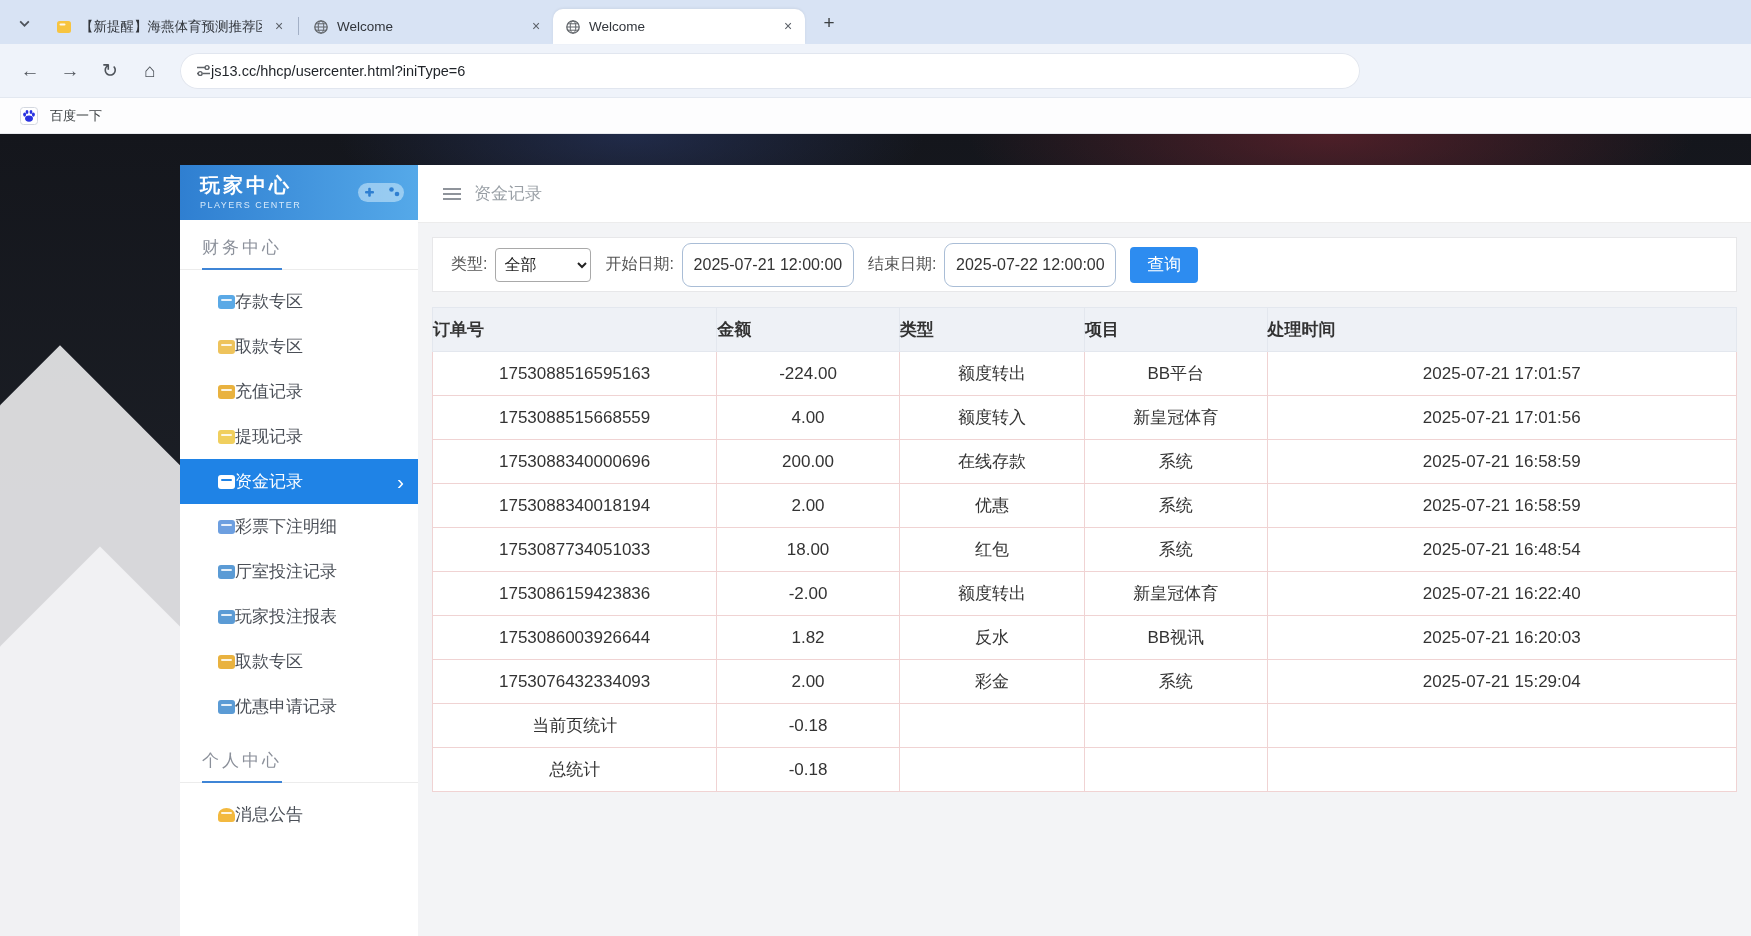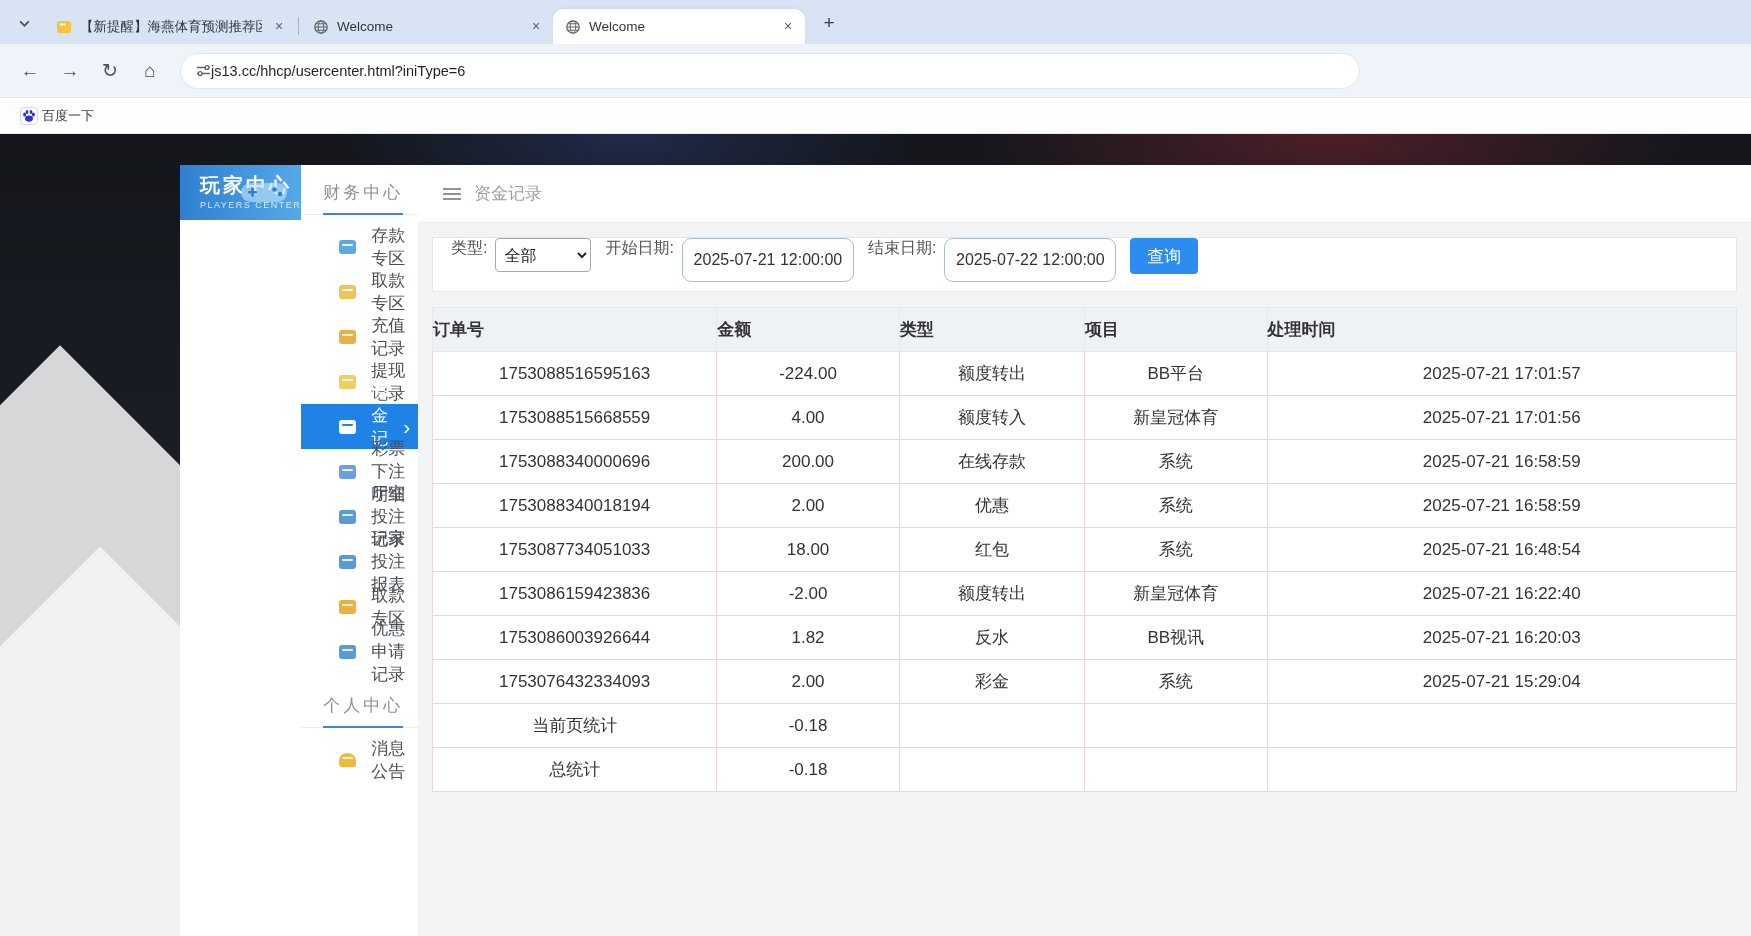"百度一下" .bookmark { gap: 4px -> 12px }
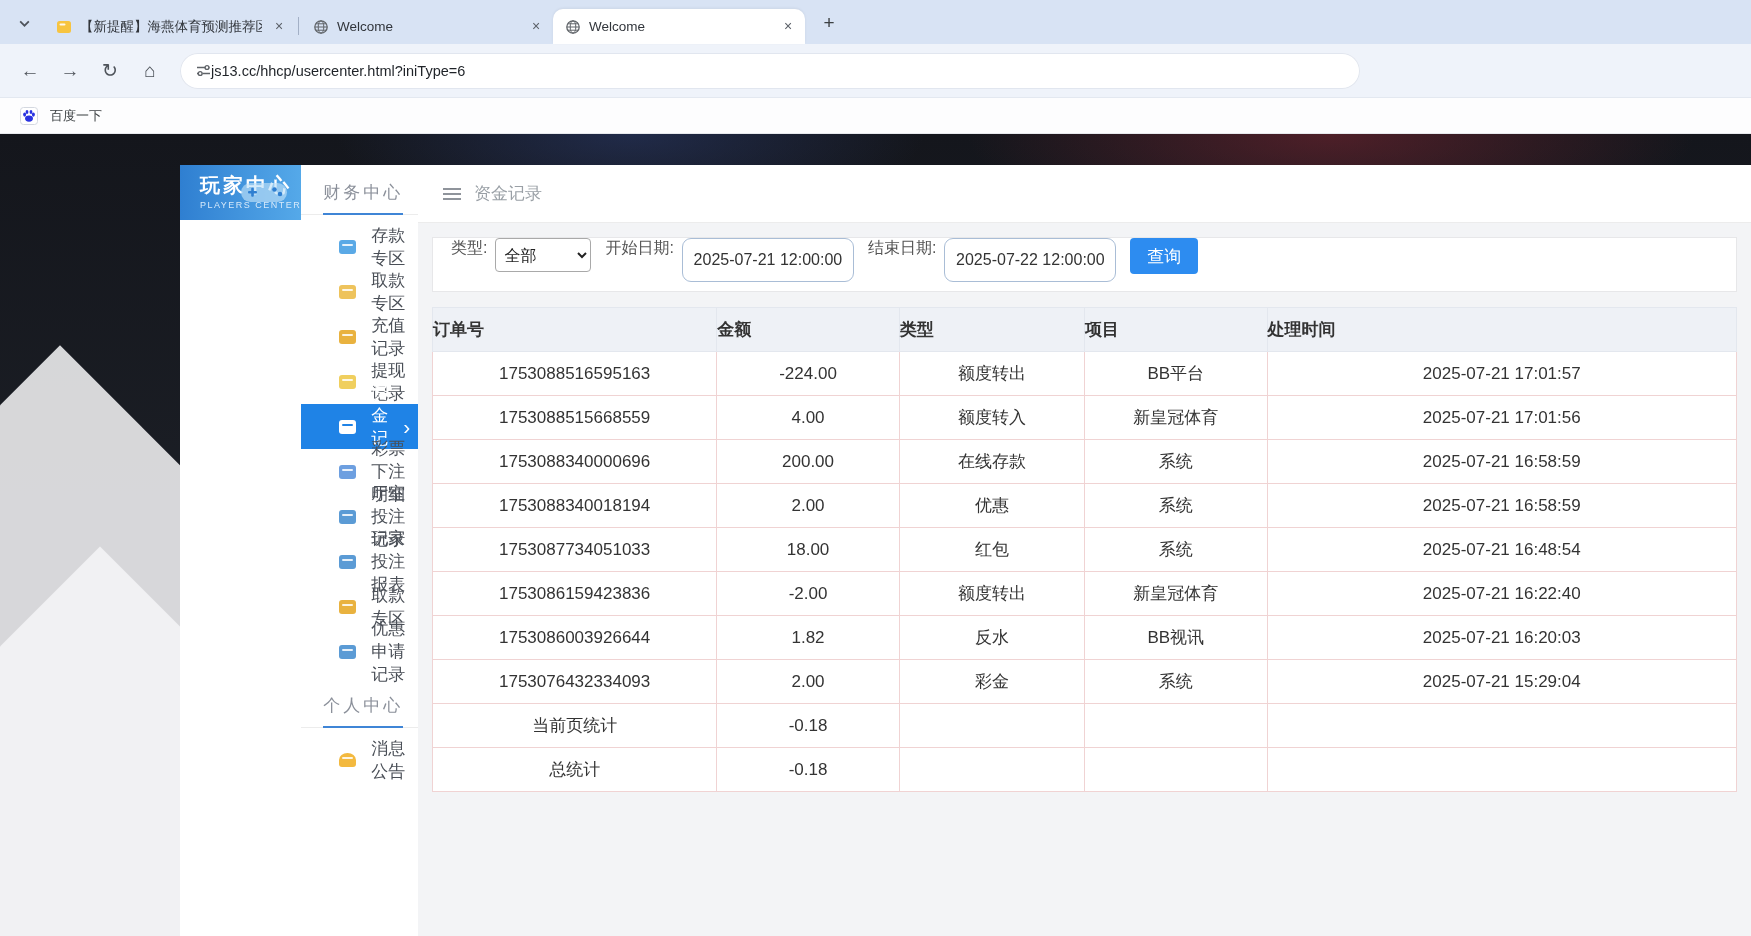"玩家中心" .sidebar { flex-direction: row -> column }
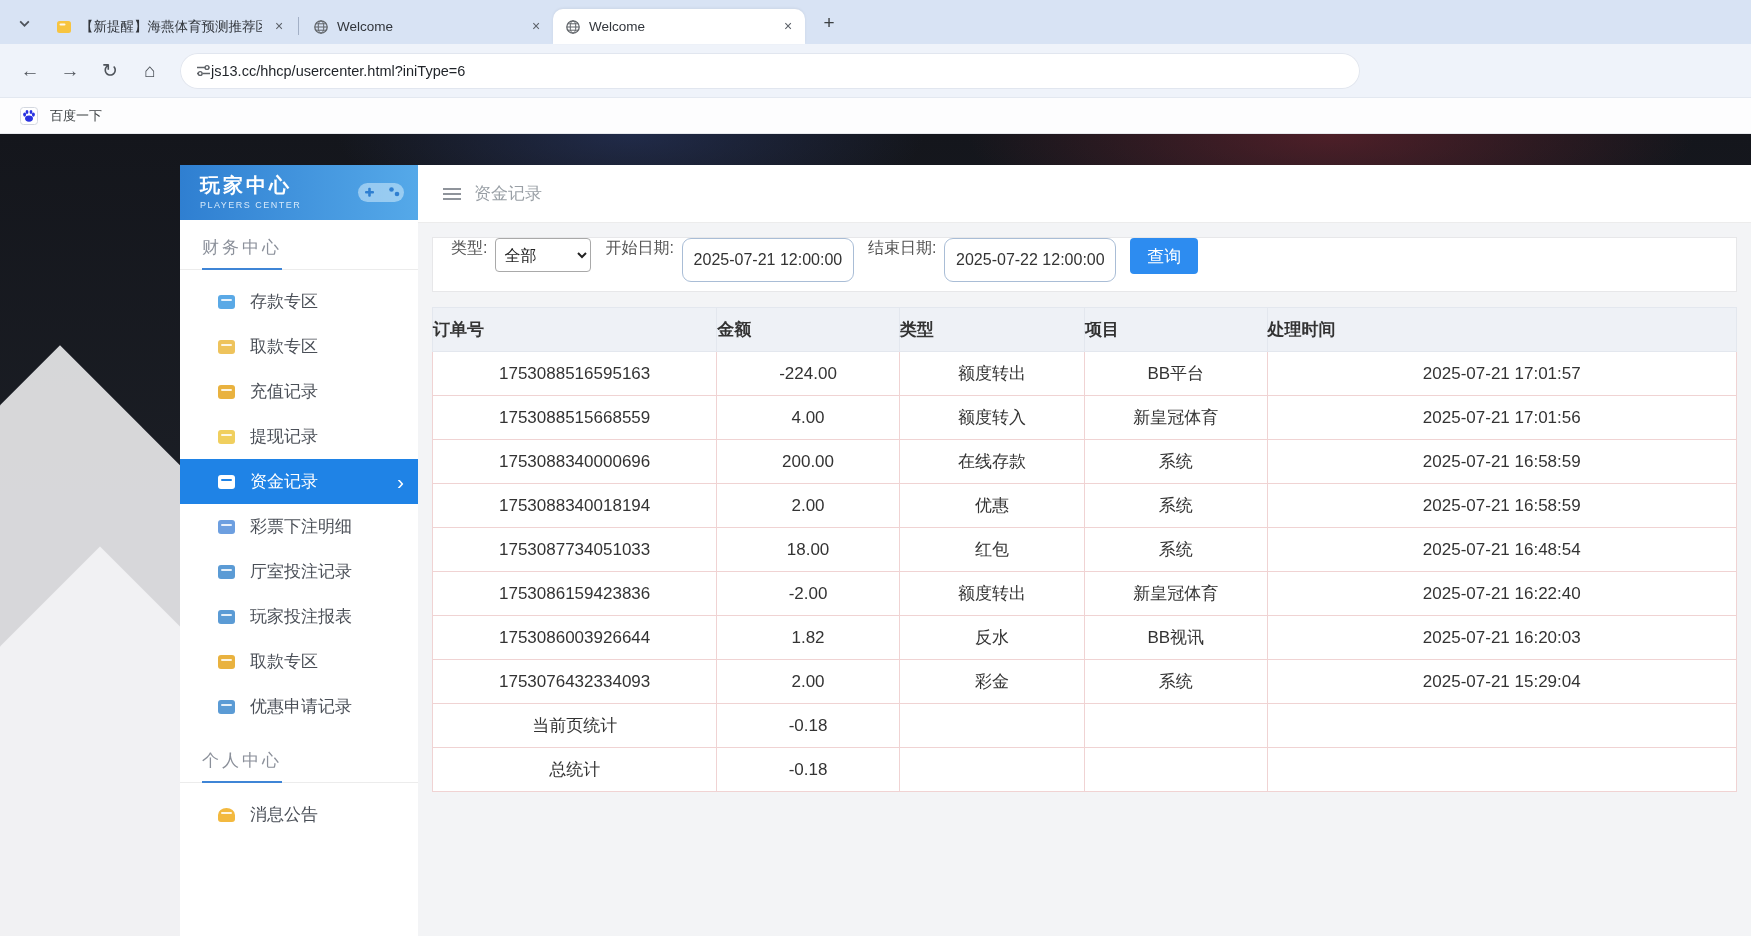"类型:" .filter-card { align-items: none -> center }
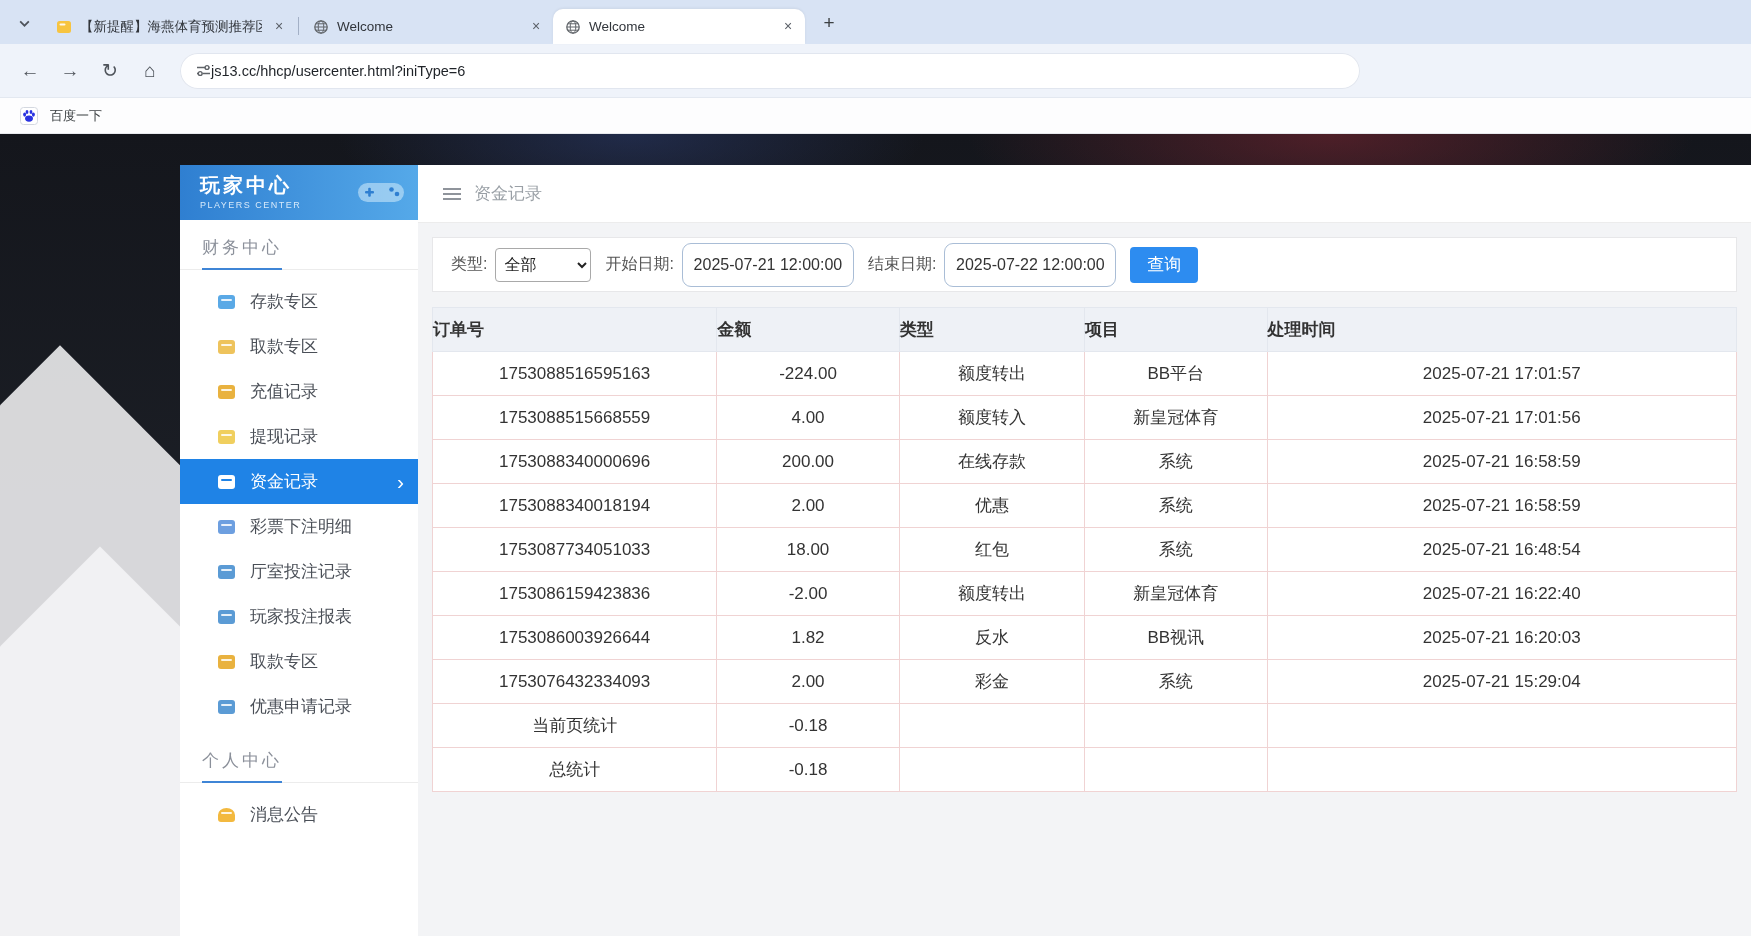"存款专区" .menu-item { gap: 15px -> 0 }
